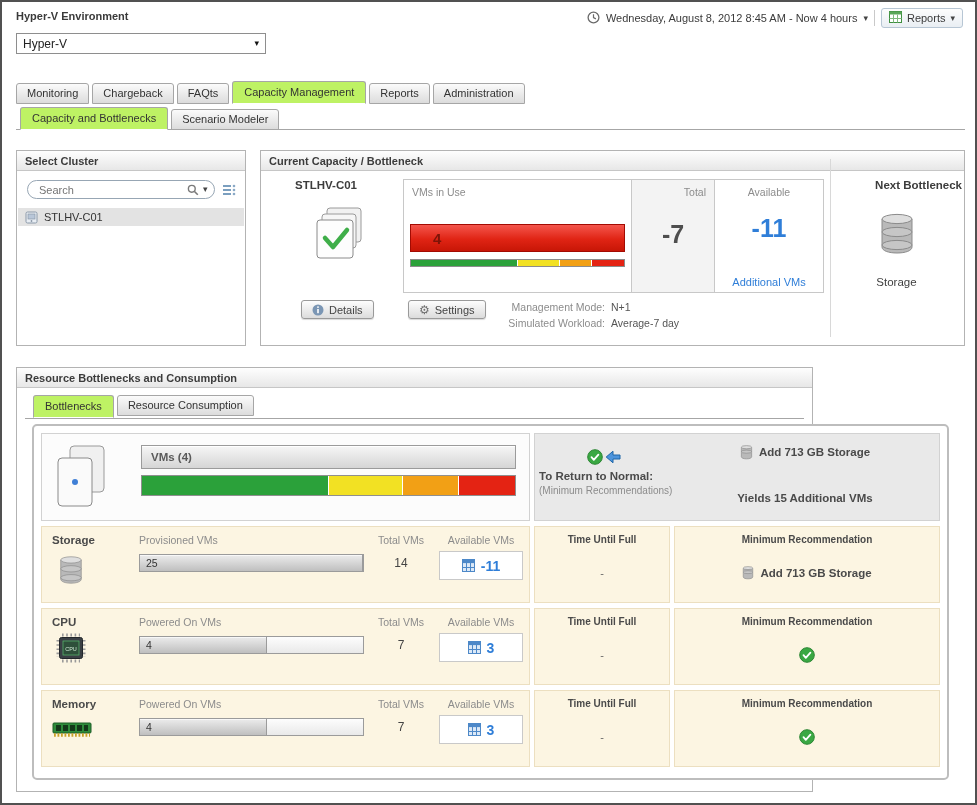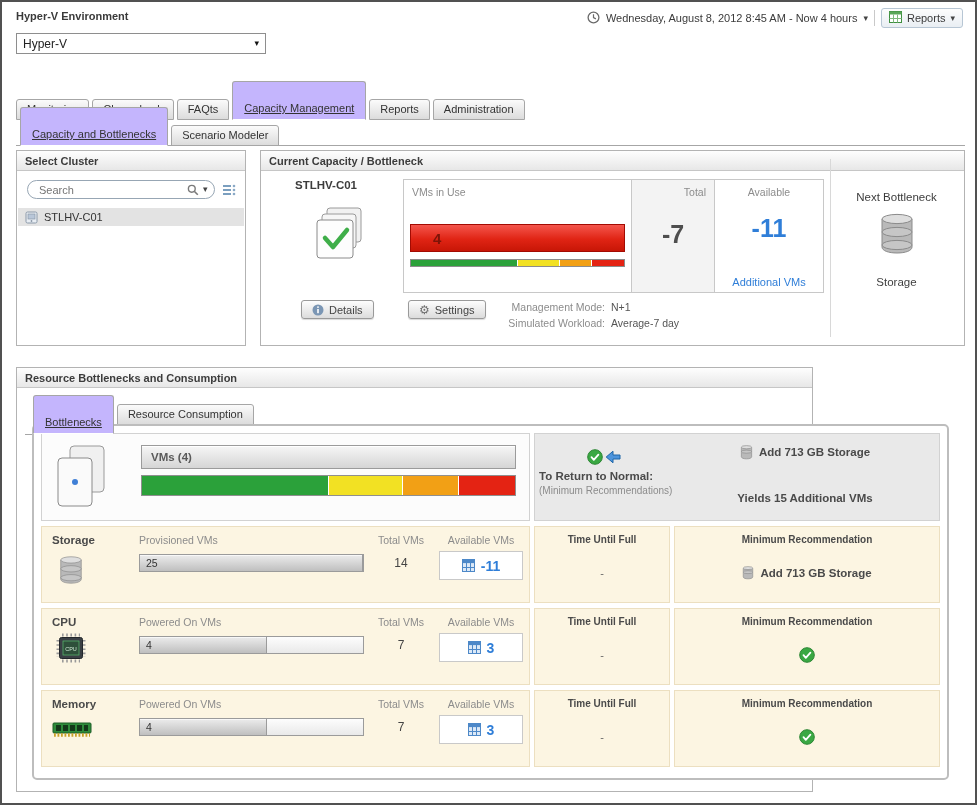"Capacity Management" .tab.active { background: #c4b5fd -> #bef264; padding: 20px 11px 5px -> 4px 11px 5px; text-decoration: underline -> none }
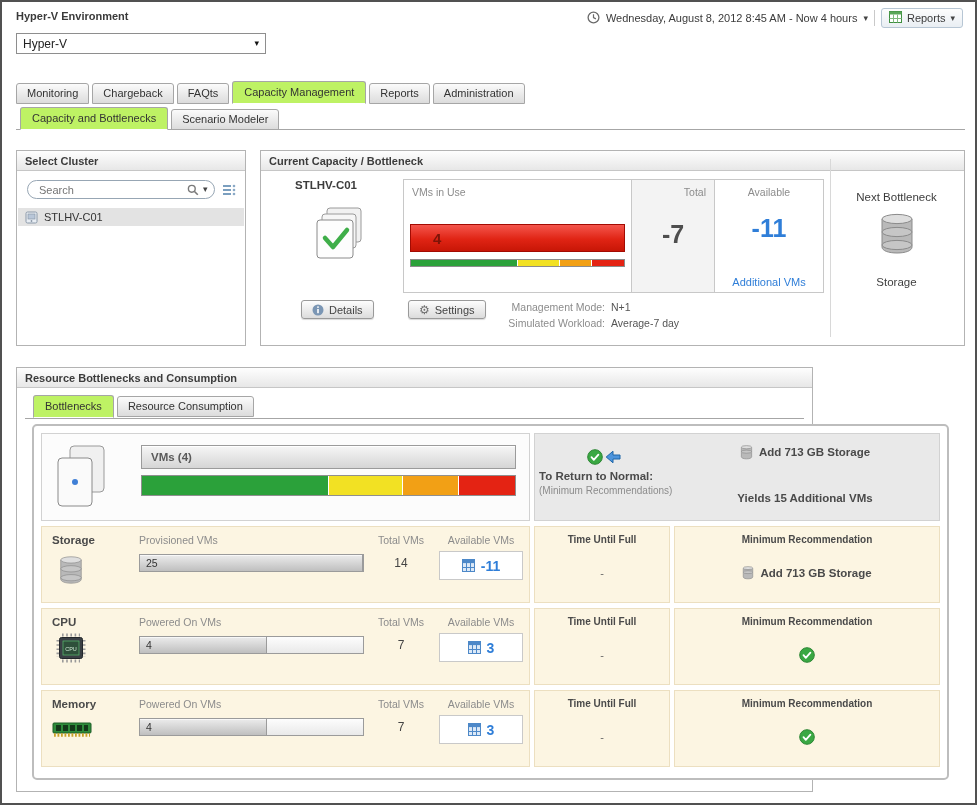"Next Bottleneck" .next-bn-title { font-weight: normal -> bold; text-align: center -> right; top: 40px -> 28px }
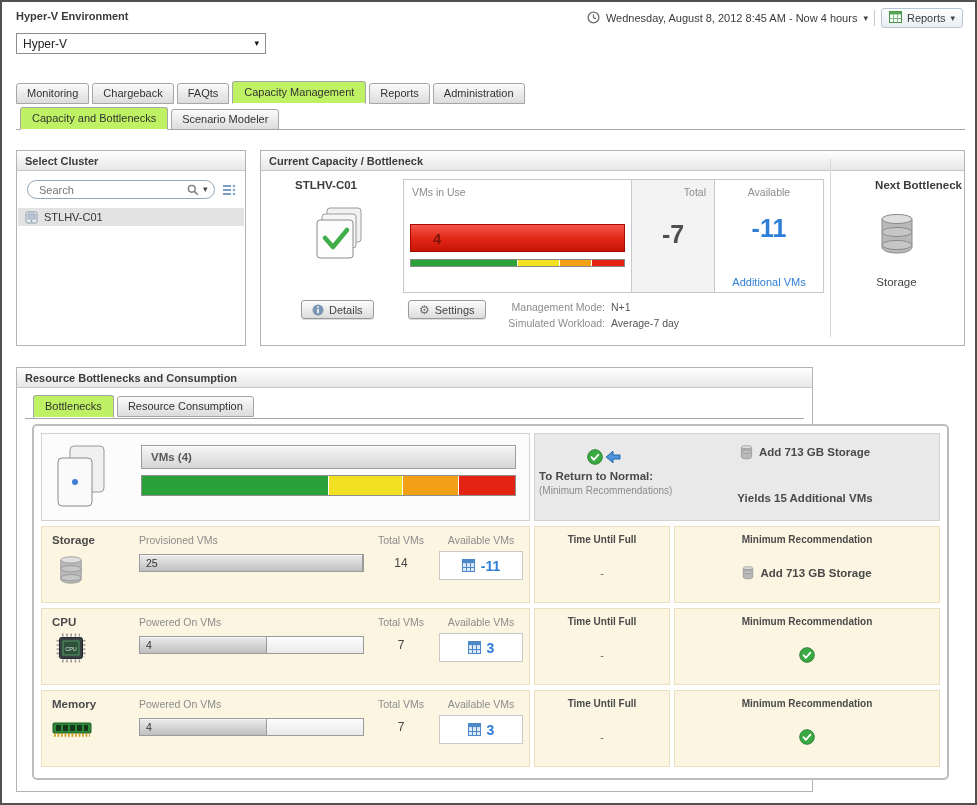"Bottlenecks" .btabs { align-items: center -> flex-start }
